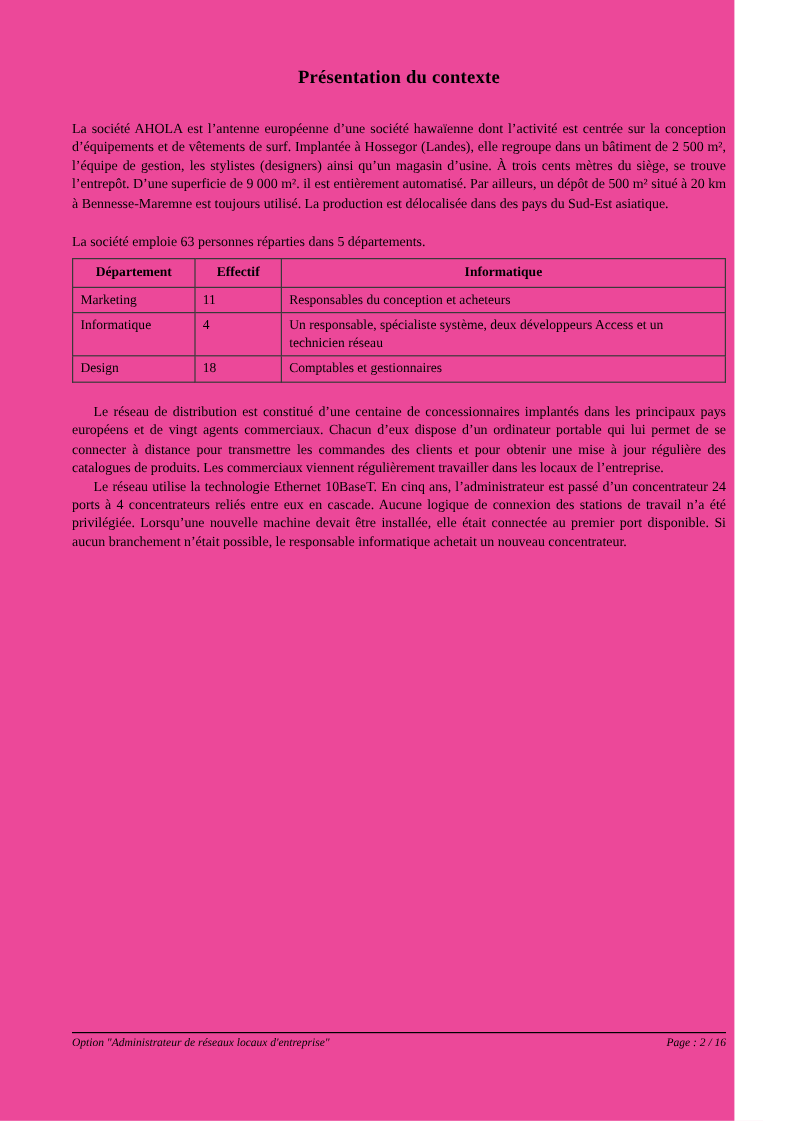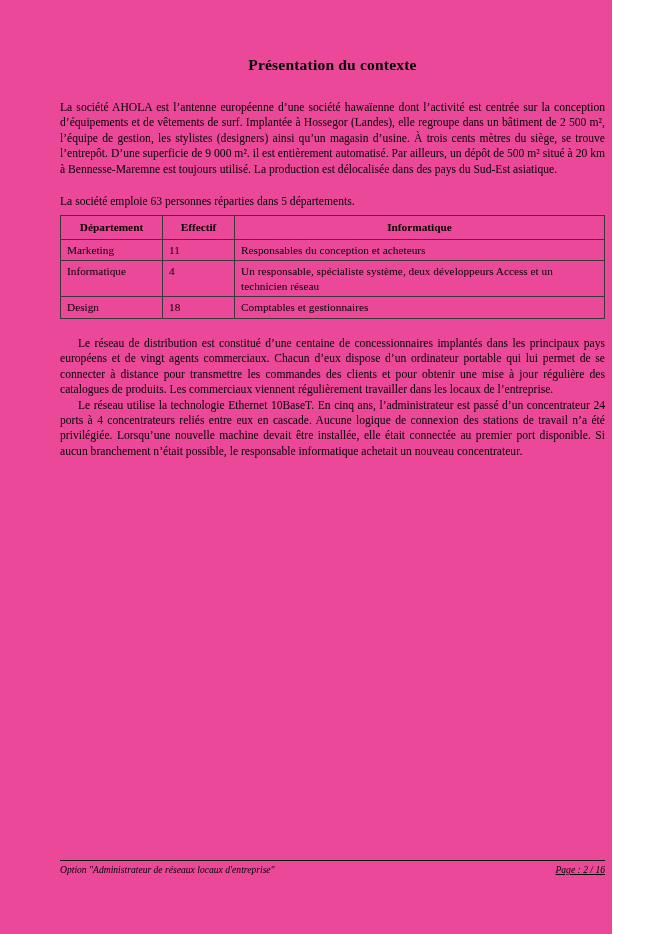"Page : 2 / 16" .footer-right { text-decoration: underline -> none }
